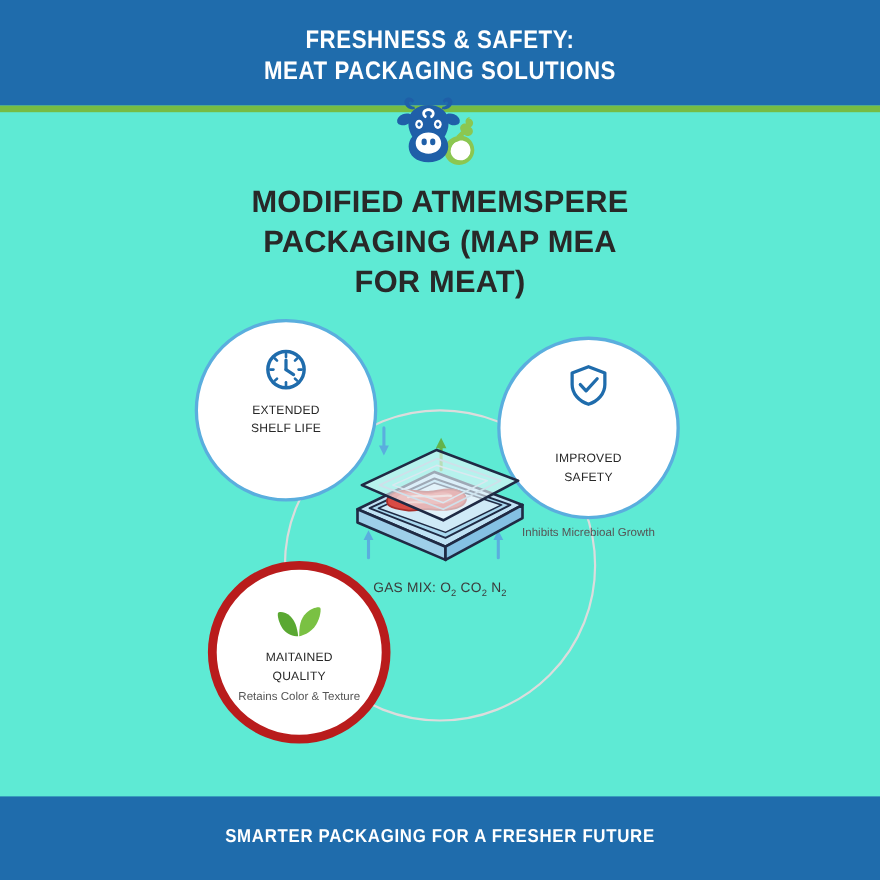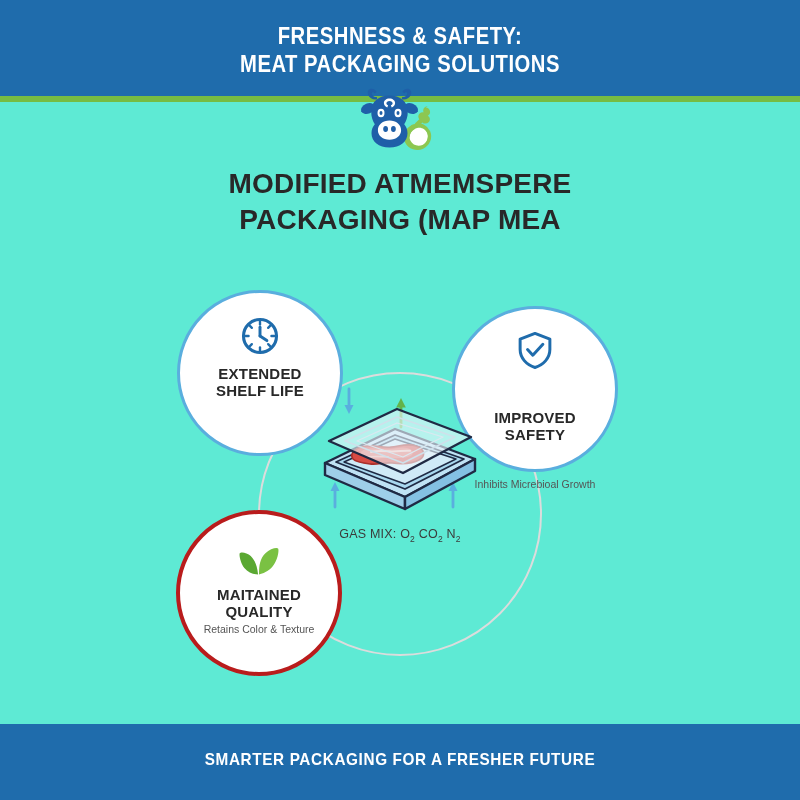"FOR MEAT)" span { html: none -> <span>FOR MEAT)</span> }
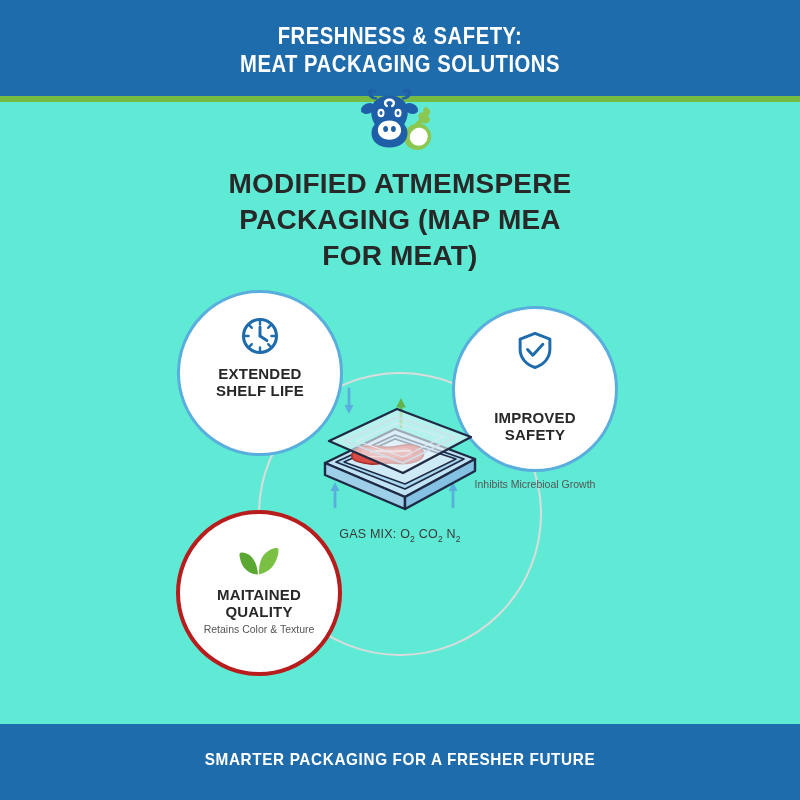"EXTENDED" .pillar .ptitle { font-size: 15px -> 11px; font-weight: bold -> normal }
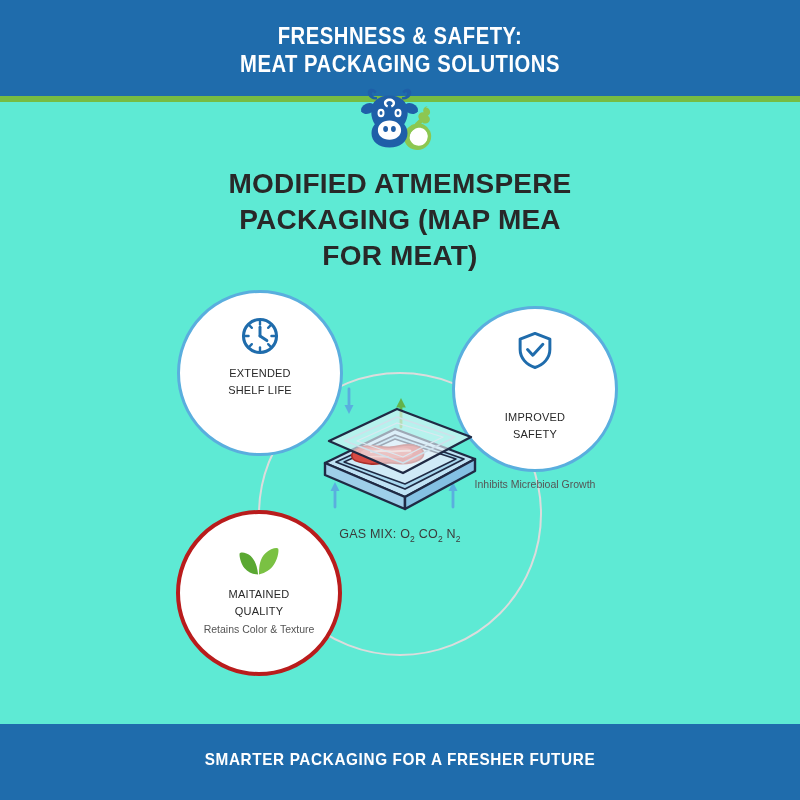"MAITAINED" #p-quality { border: 4px solid #b91c1c -> 8px solid #b91c1c; left: 176px -> 189px }
